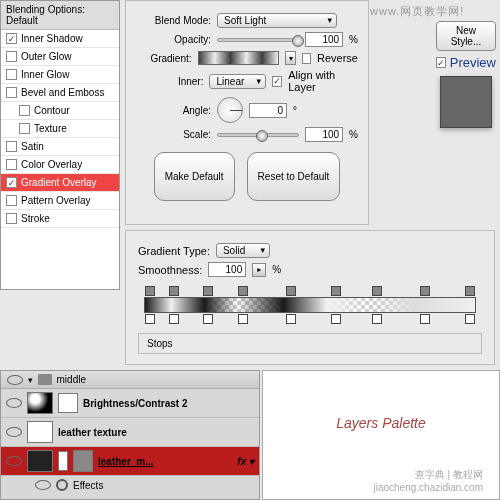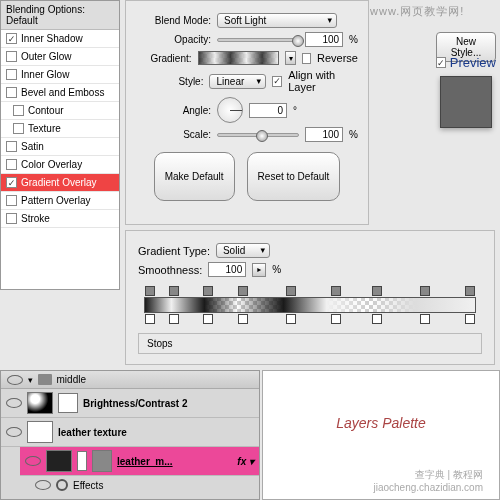"New Style..." .right-buttons .btn { margin: 14px 0 -> 3px 0 }
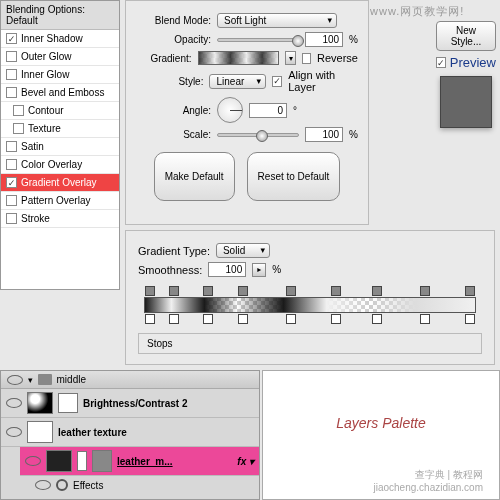"Style:" span.lbl { text: Style -> Inner }
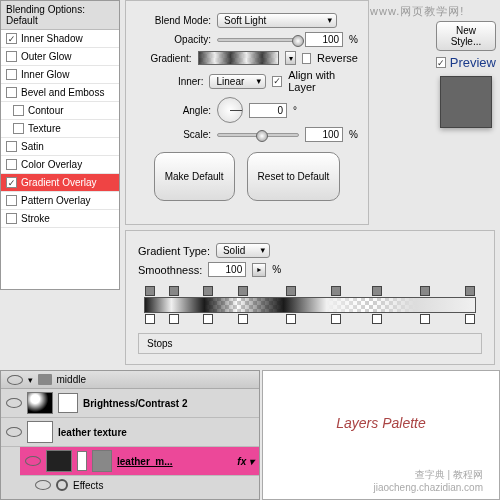"Contour" .side-item.indent { padding-left: 12px -> 18px }
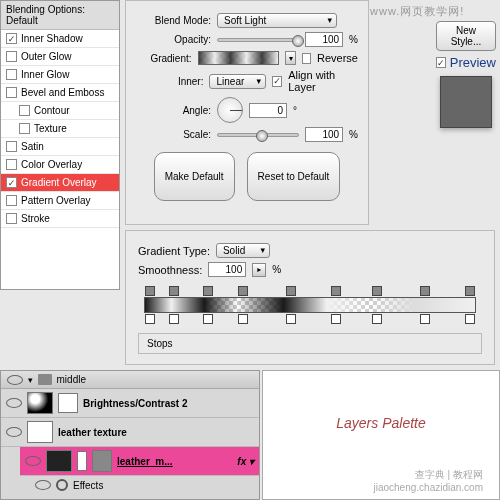"leather_m..." .layer-row.selected { background: #ec4899 -> #b91c1c; margin-left: 19px -> none }
